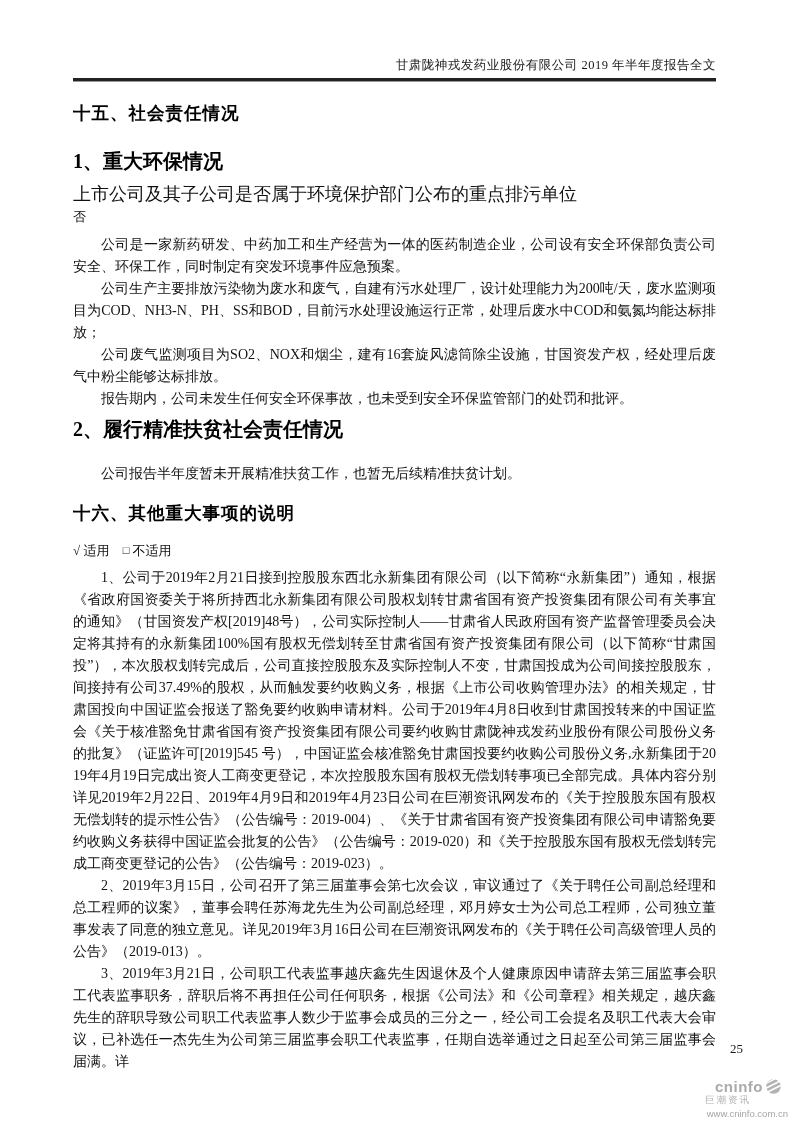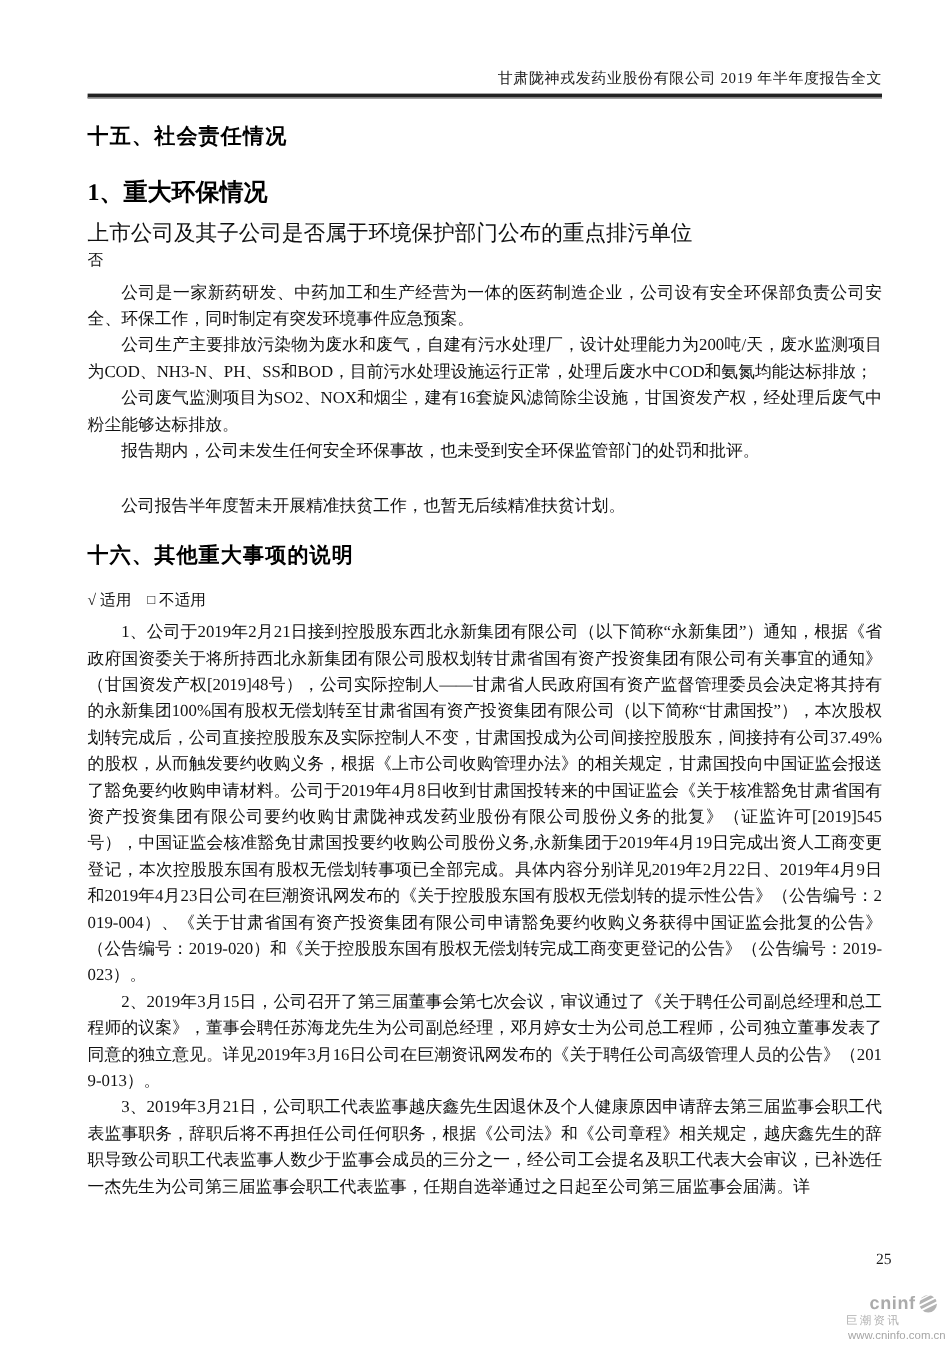"甘肃陇神戎发药业股份有限公司 2019 年半年度报告全文" .page { padding: 0 58px 0 73px -> 0 77px 0 73px }
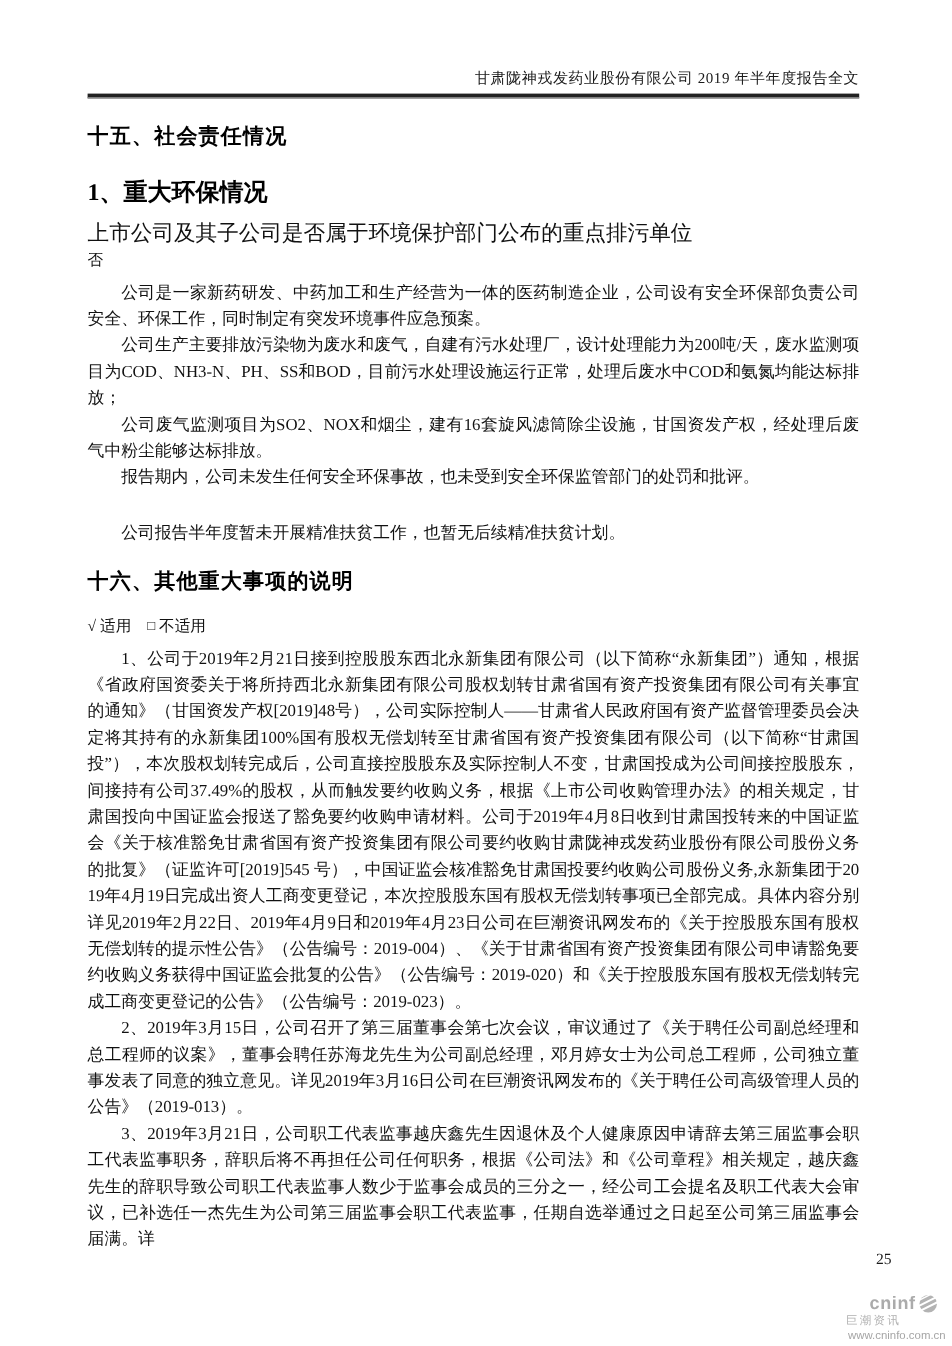"2、履行精准扶贫社会责任情况" h2.h-minor { html: none -> <h2>2、履行精准扶贫社会责任情况</h2> }
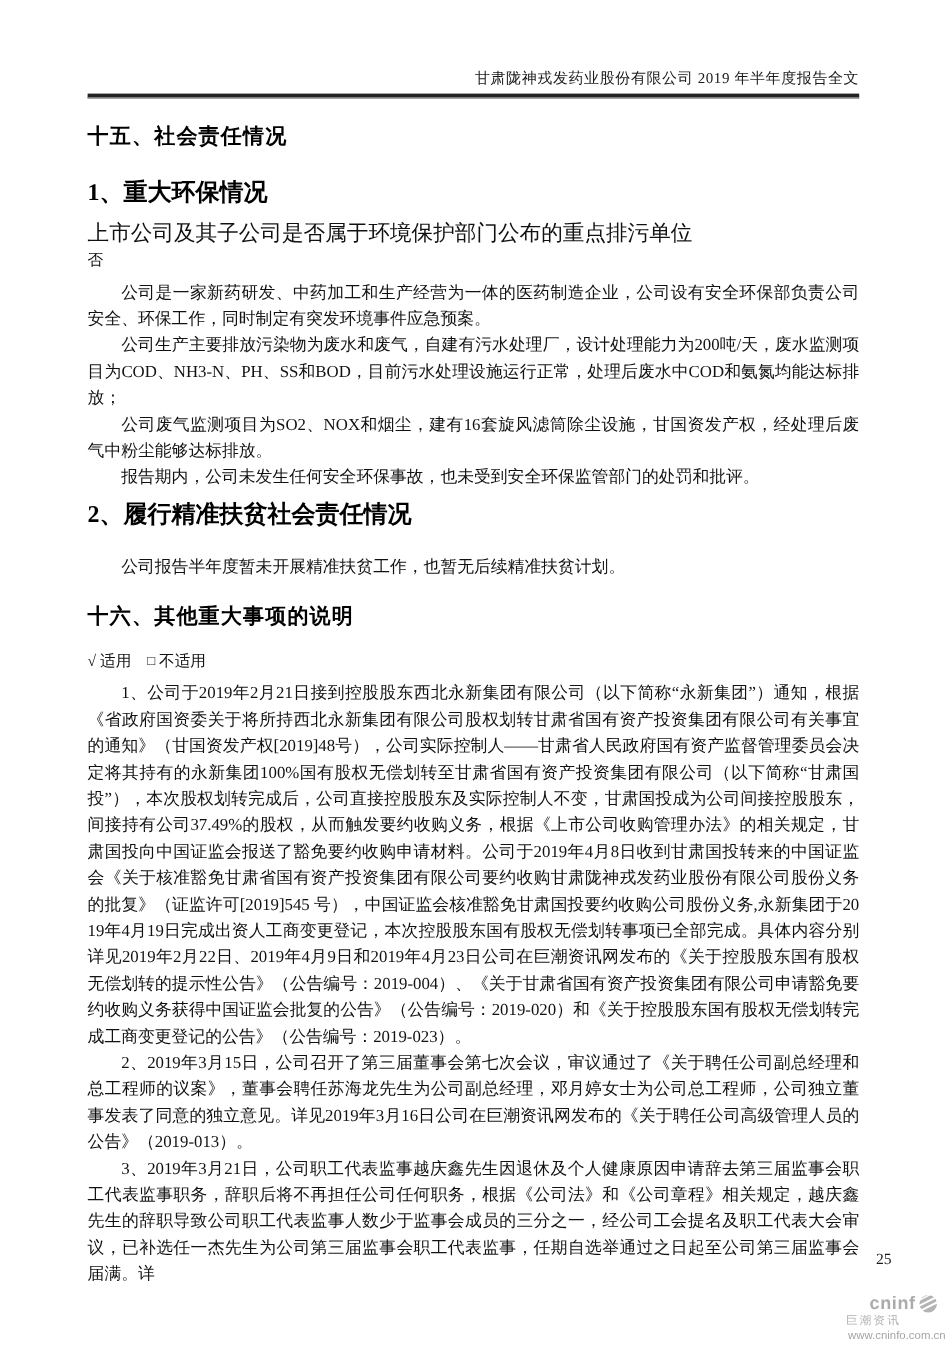"cninf" span.logo-brand { text: cninf -> cninfo }
